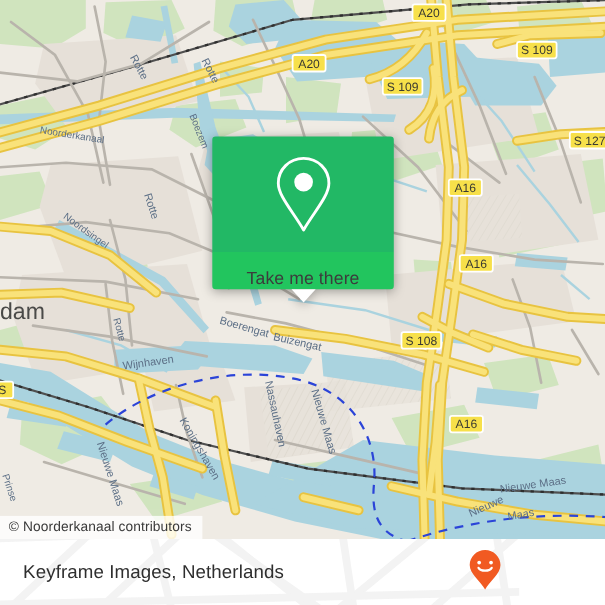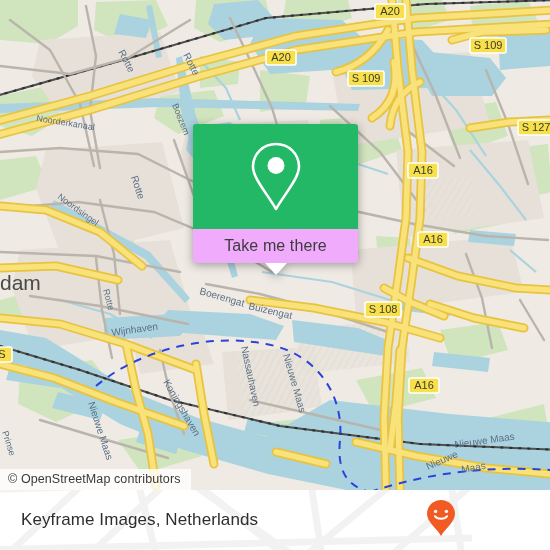"Take me there" .popup-white { align-items: center -> flex-end; background: #f0abfc -> #22c55e }
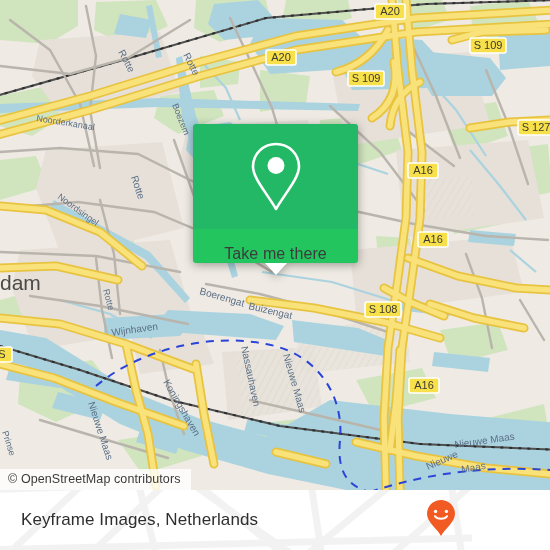"© OpenStreetMap contributors" div.attrib { text: OpenStreetMap -> Noorderkanaal }
